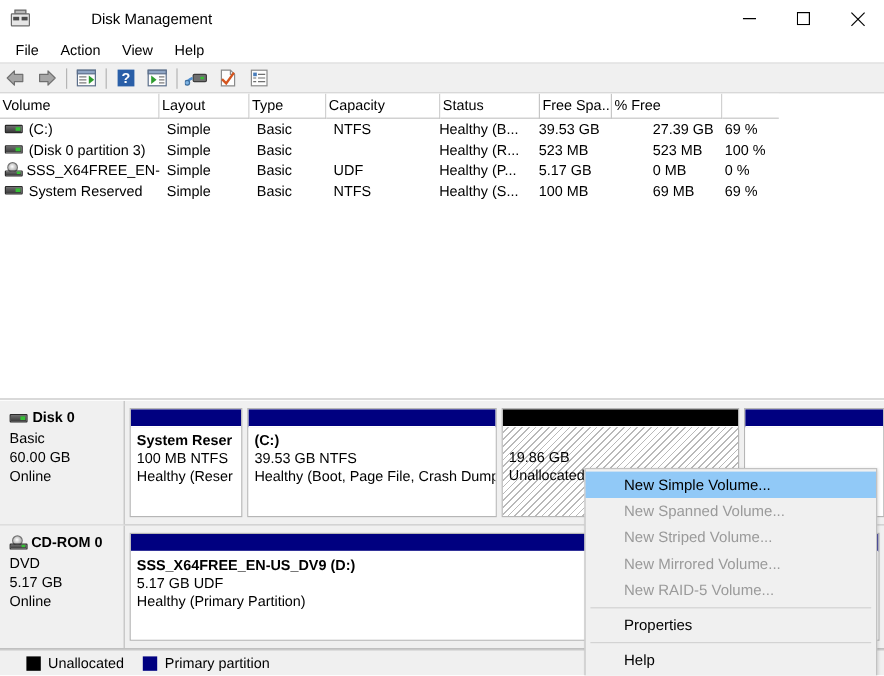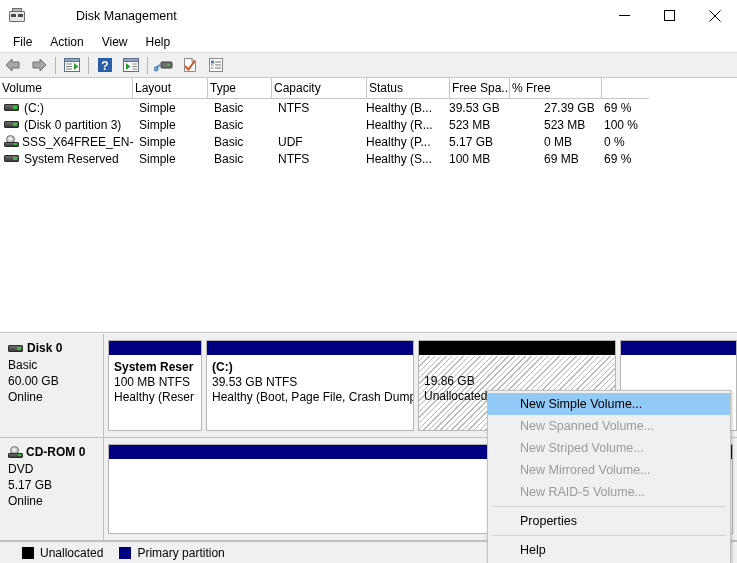"SSS_X64FREE_EN-US_DV9 (D:)" div.pbody { html: none -> <div> <div>SSS_X64FREE_EN-US_DV9 (D:)</div> <div>5.17 GB UDF</div> <div>Healthy (Primary Partition)</div> </div> }
